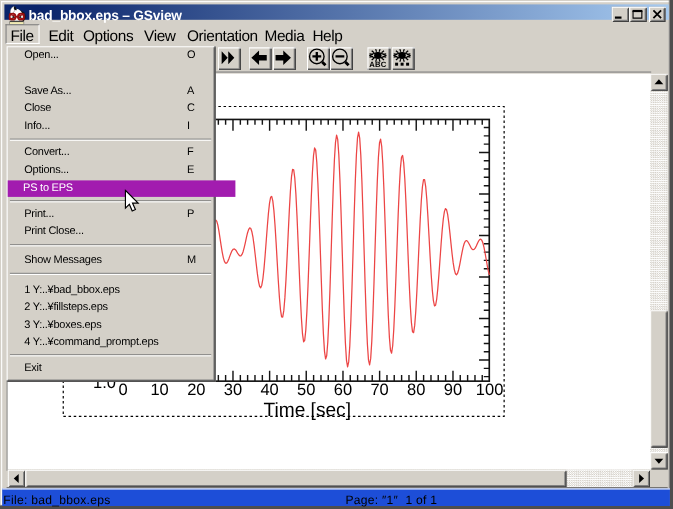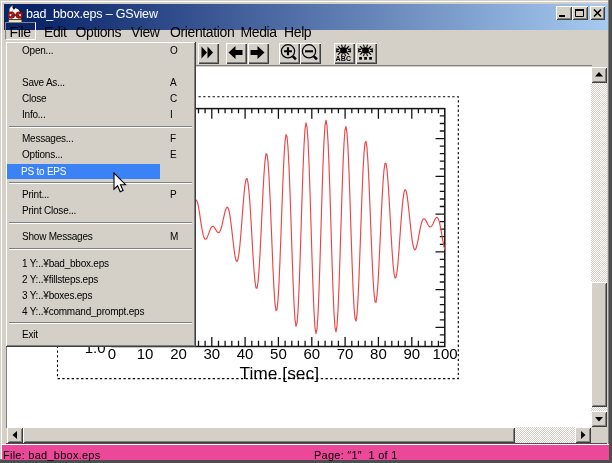"bad_bbox.eps – GSview" .title { font-weight: normal -> bold; height: 26px -> 14px }
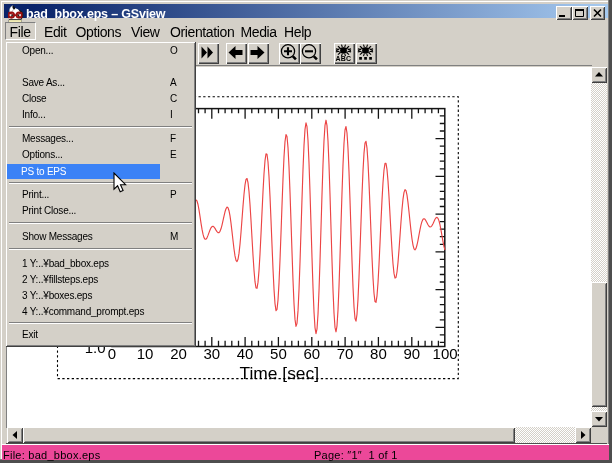"Messages..." span.lbl { text: Messages -> Convert }
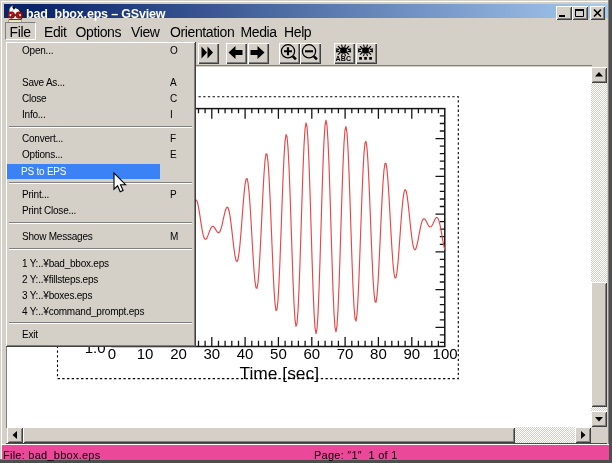"PS to EPS" .mi.hl { background: #3b82f6 -> #a21caf; width: 153px -> 207px }
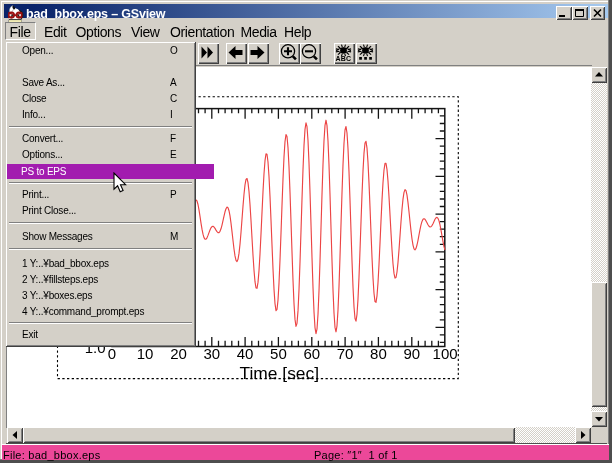"File: bad_bbox.eps" .status { background: #ec4899 -> #1d4ed8 }
